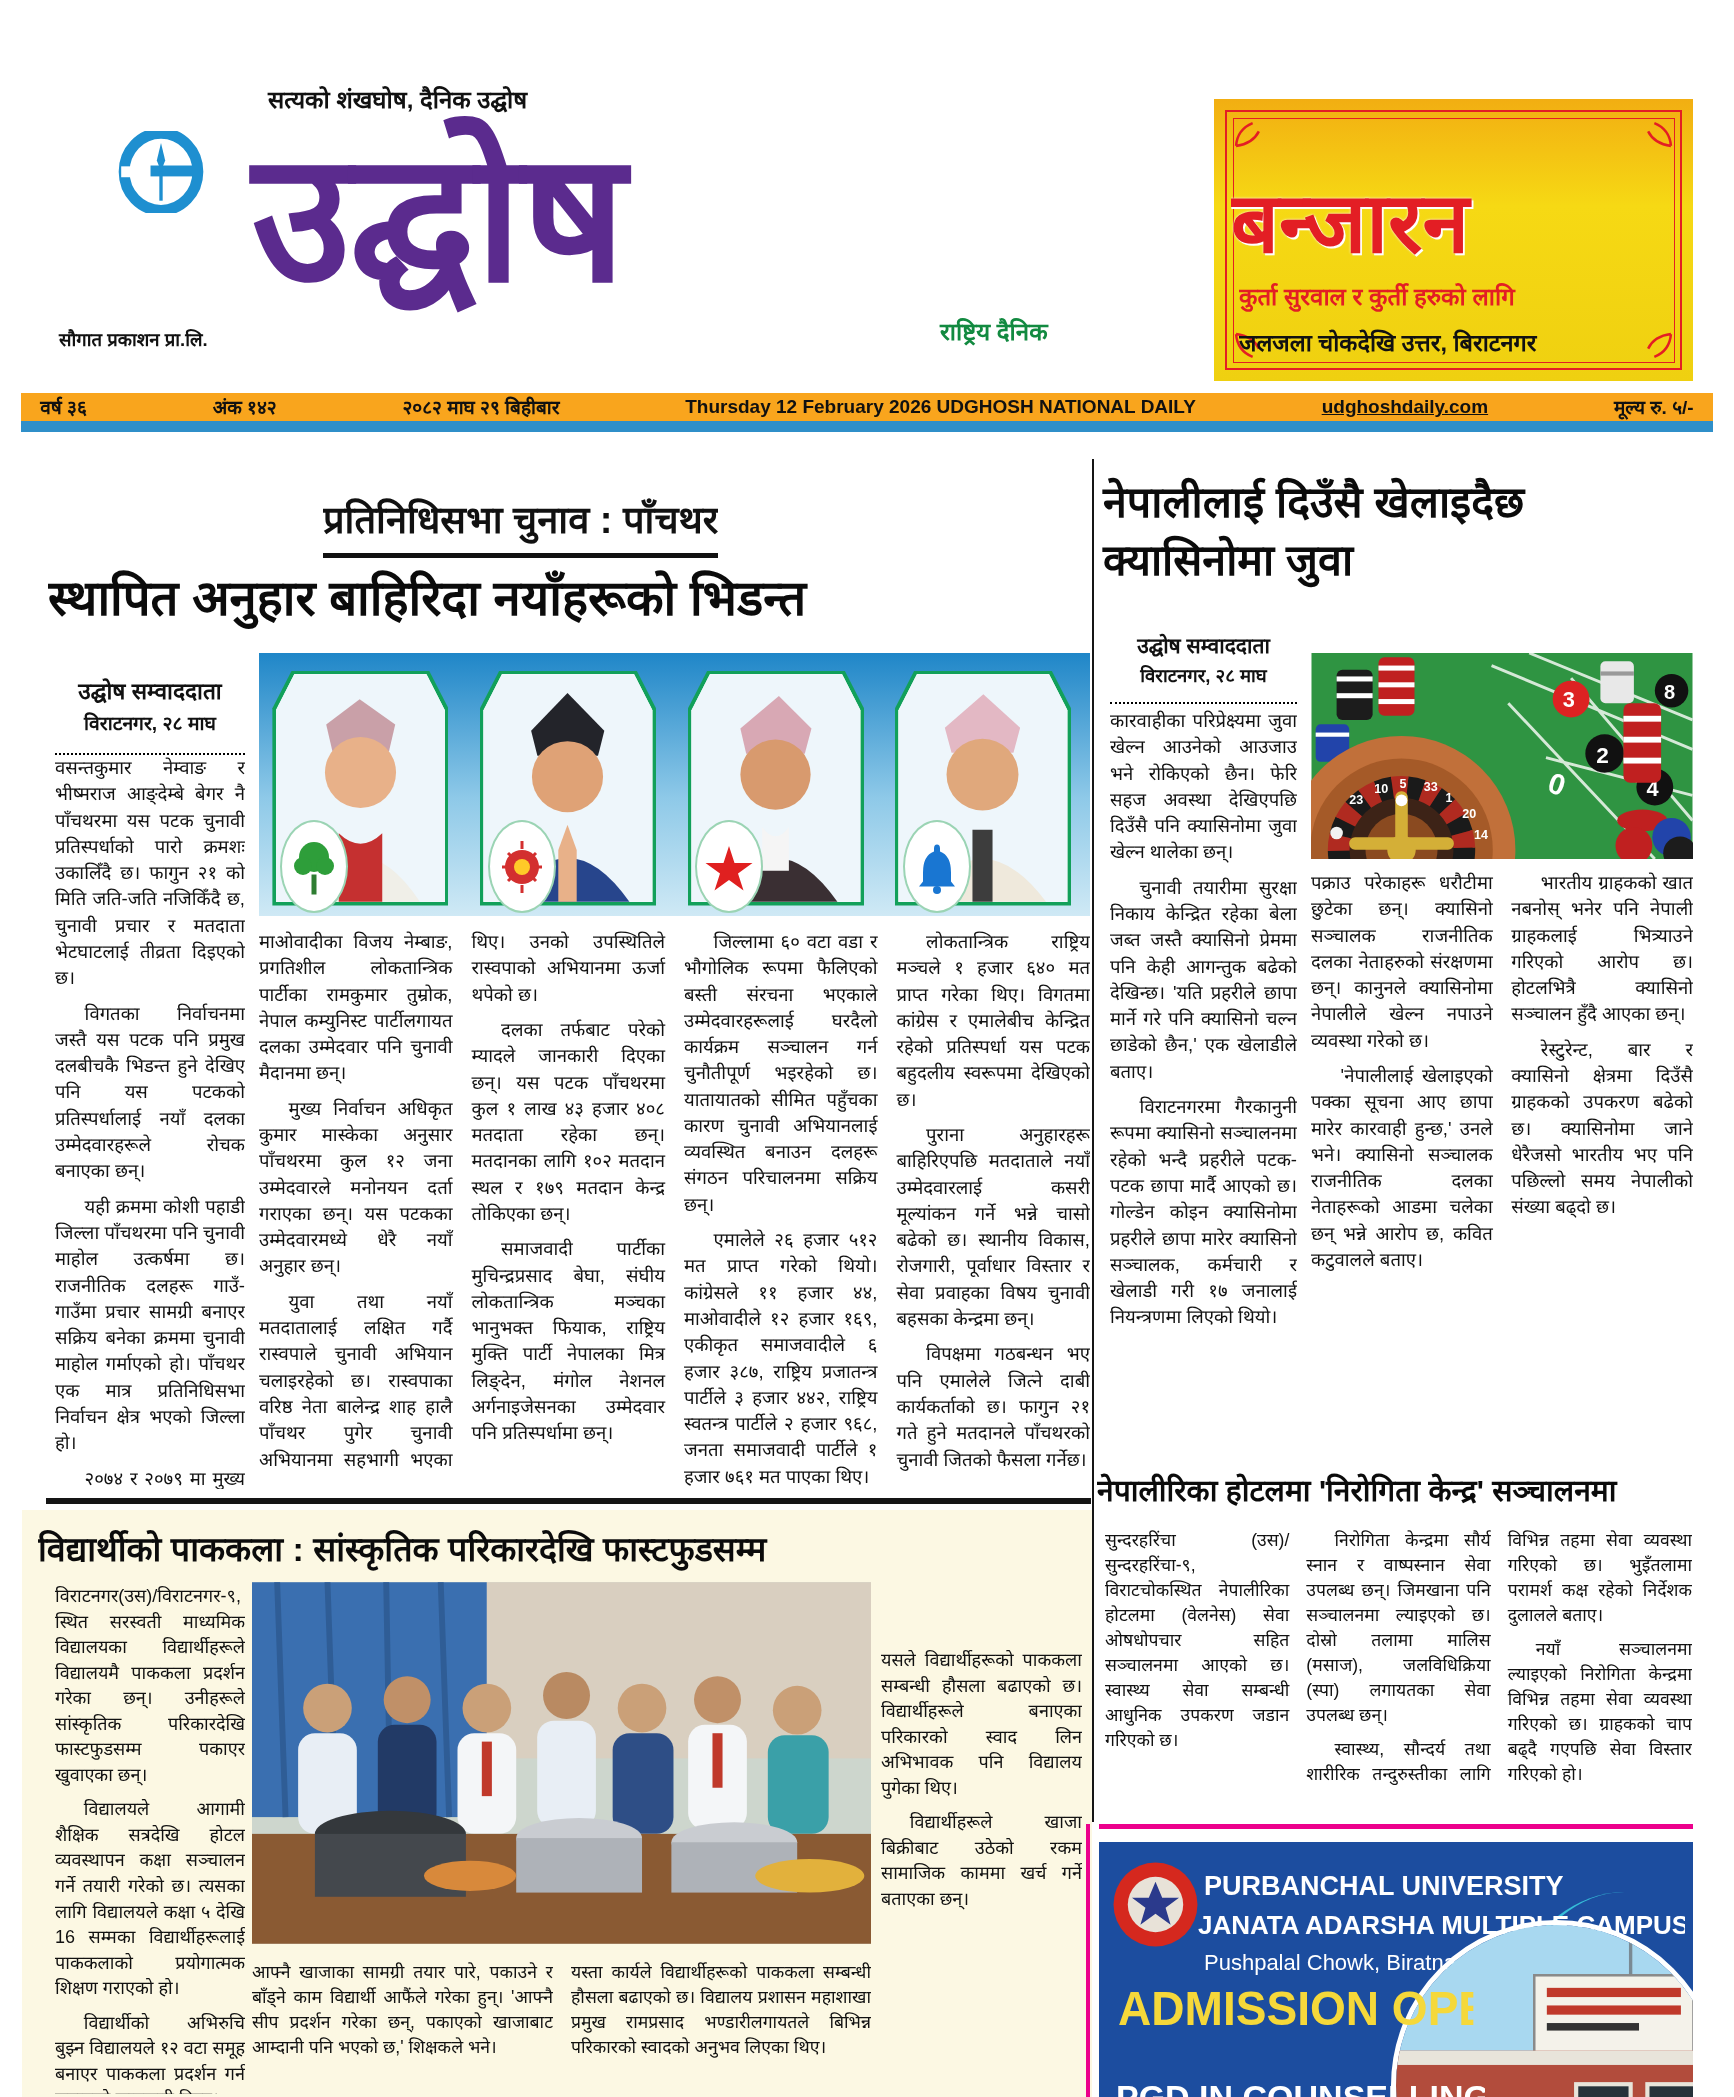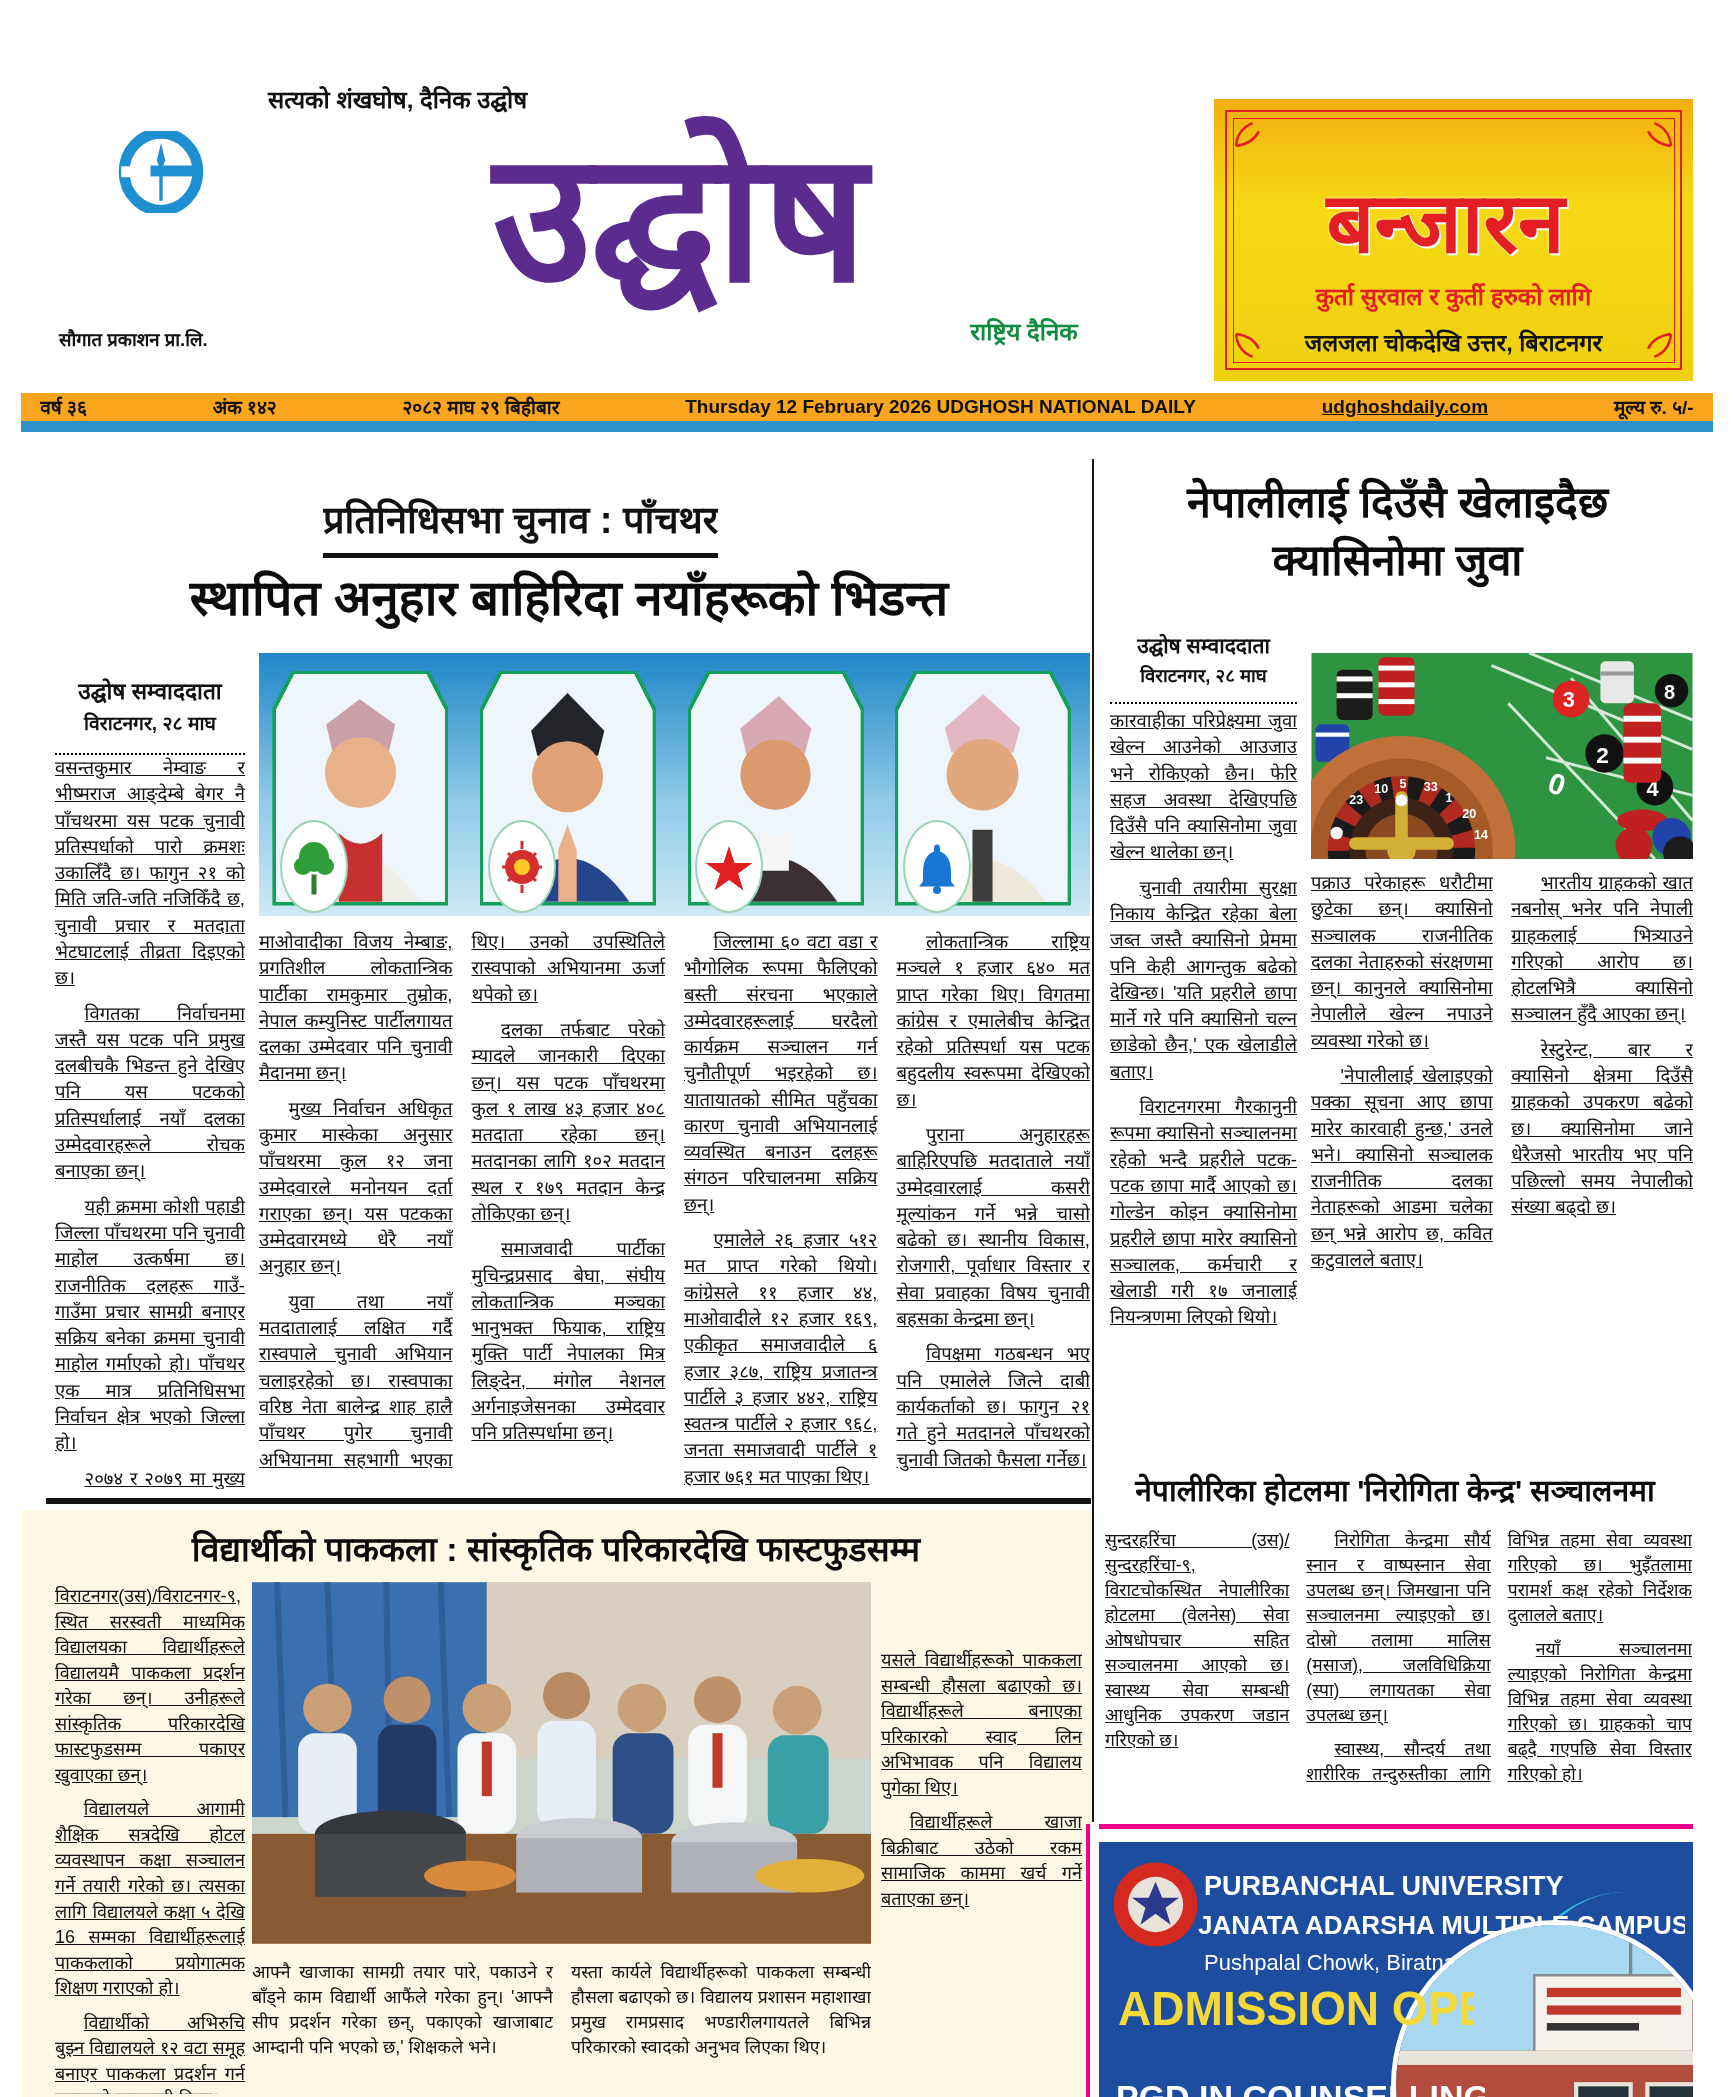"उद्घोष" .center { text-align: center -> left }
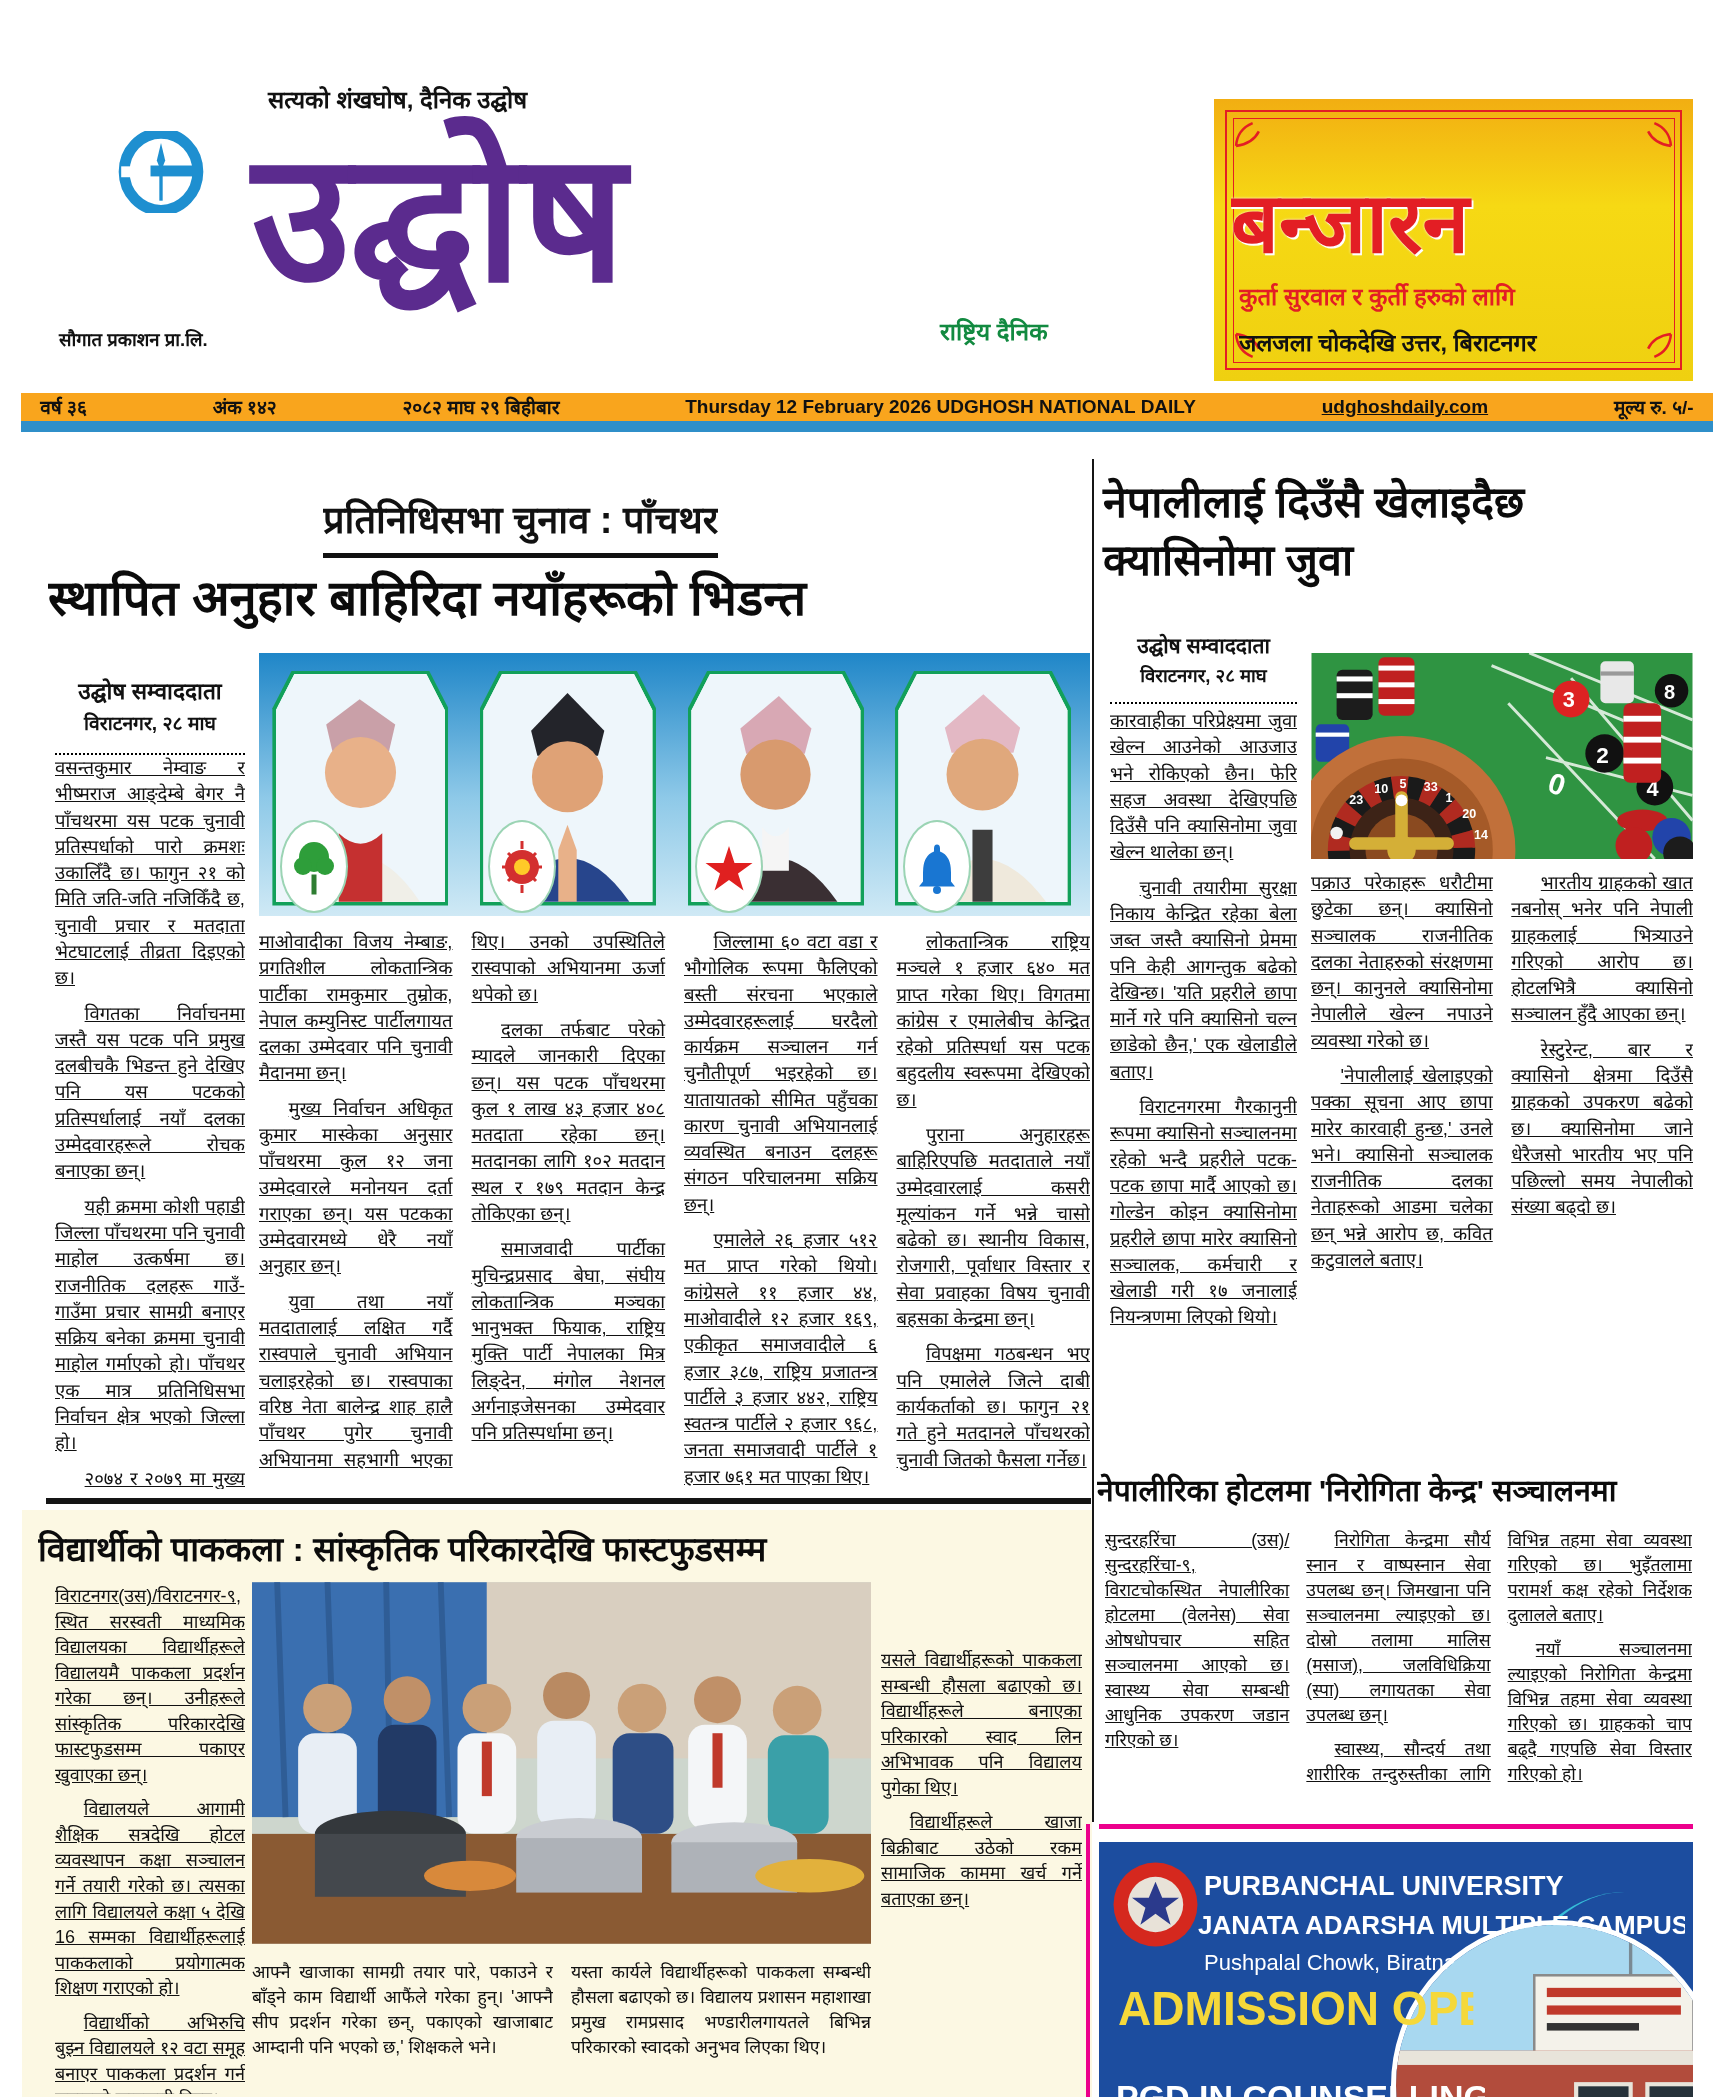"कारवाहीका परिप्रेक्ष्यमा जुवा खेल्न" .body-text p { text-decoration: underline -> none }
